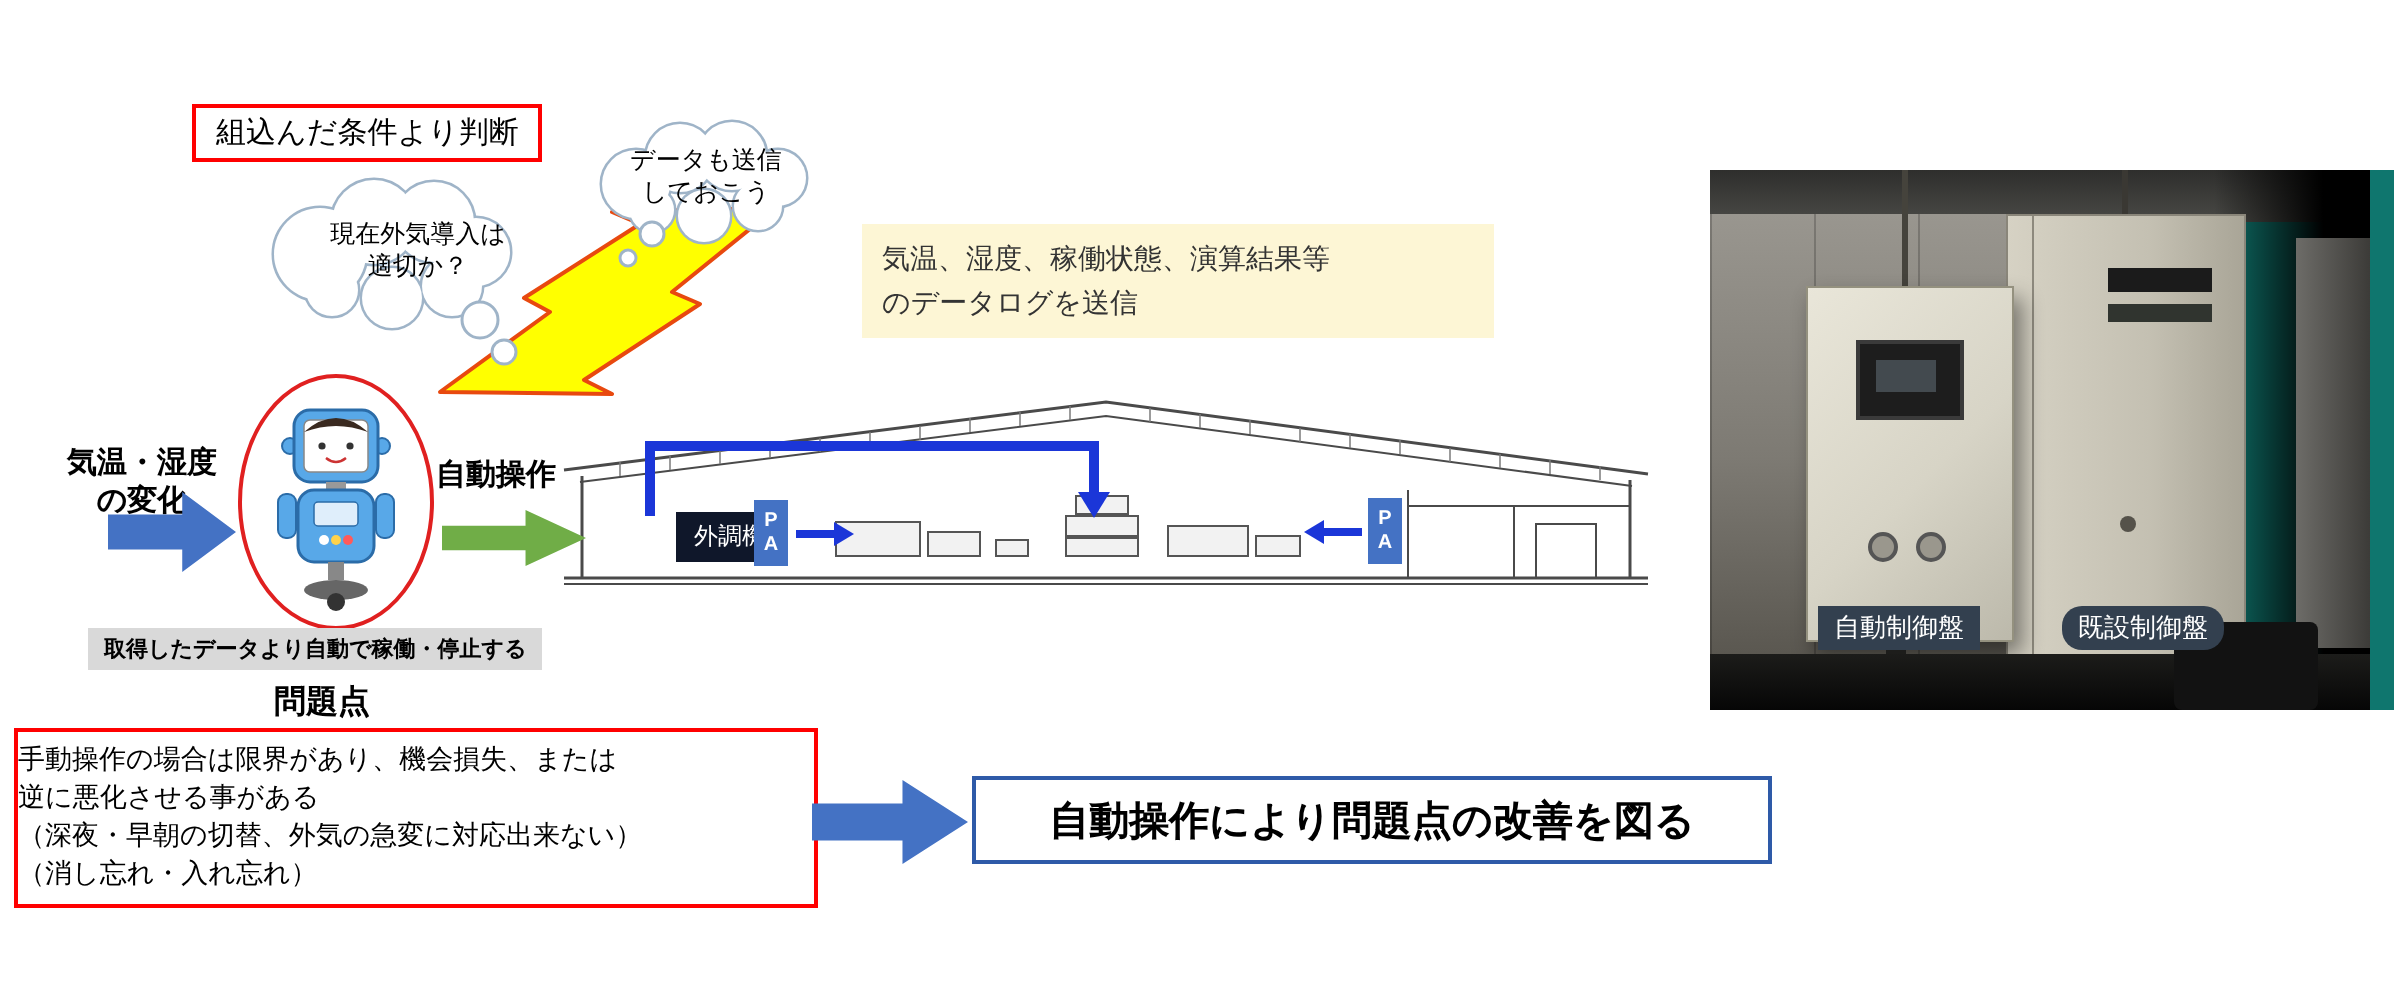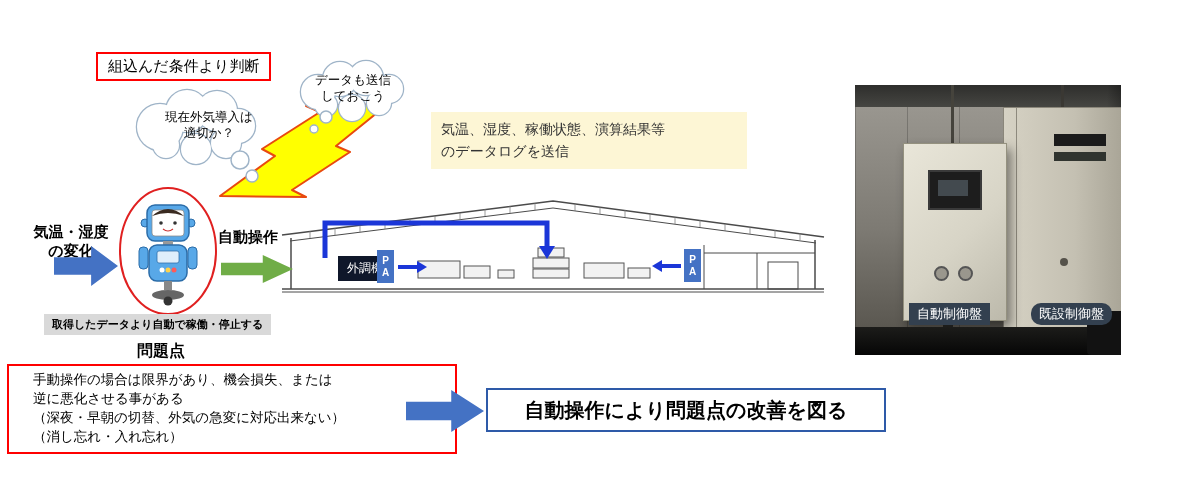"自動制御盤" .photo { background: #fef9c3 -> #0f766e; width: 266px -> 342px }
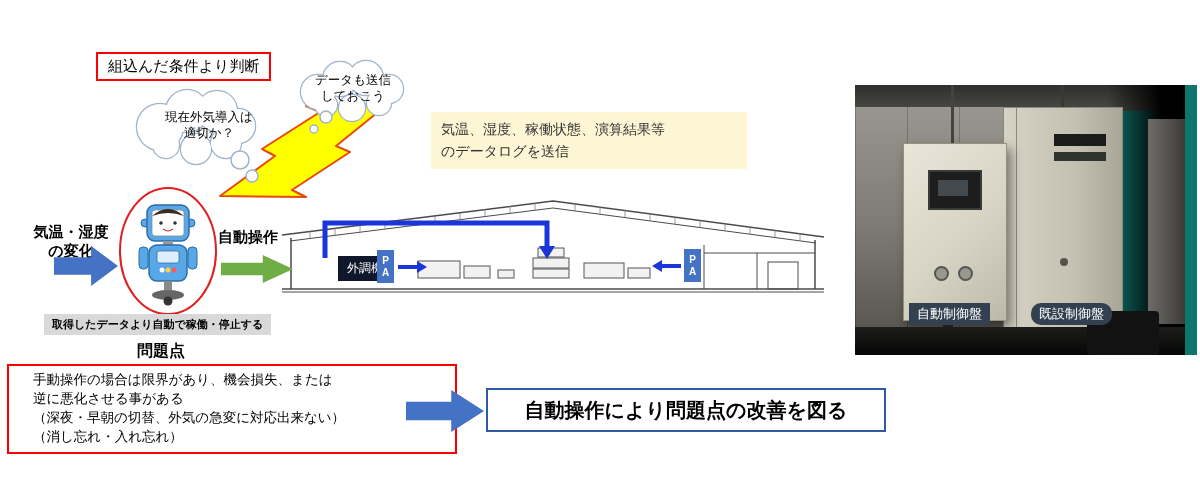"手動操作の場合は限界があり、機会損失、または" .problem-box { padding: 5px 24px -> 5px 0 }
